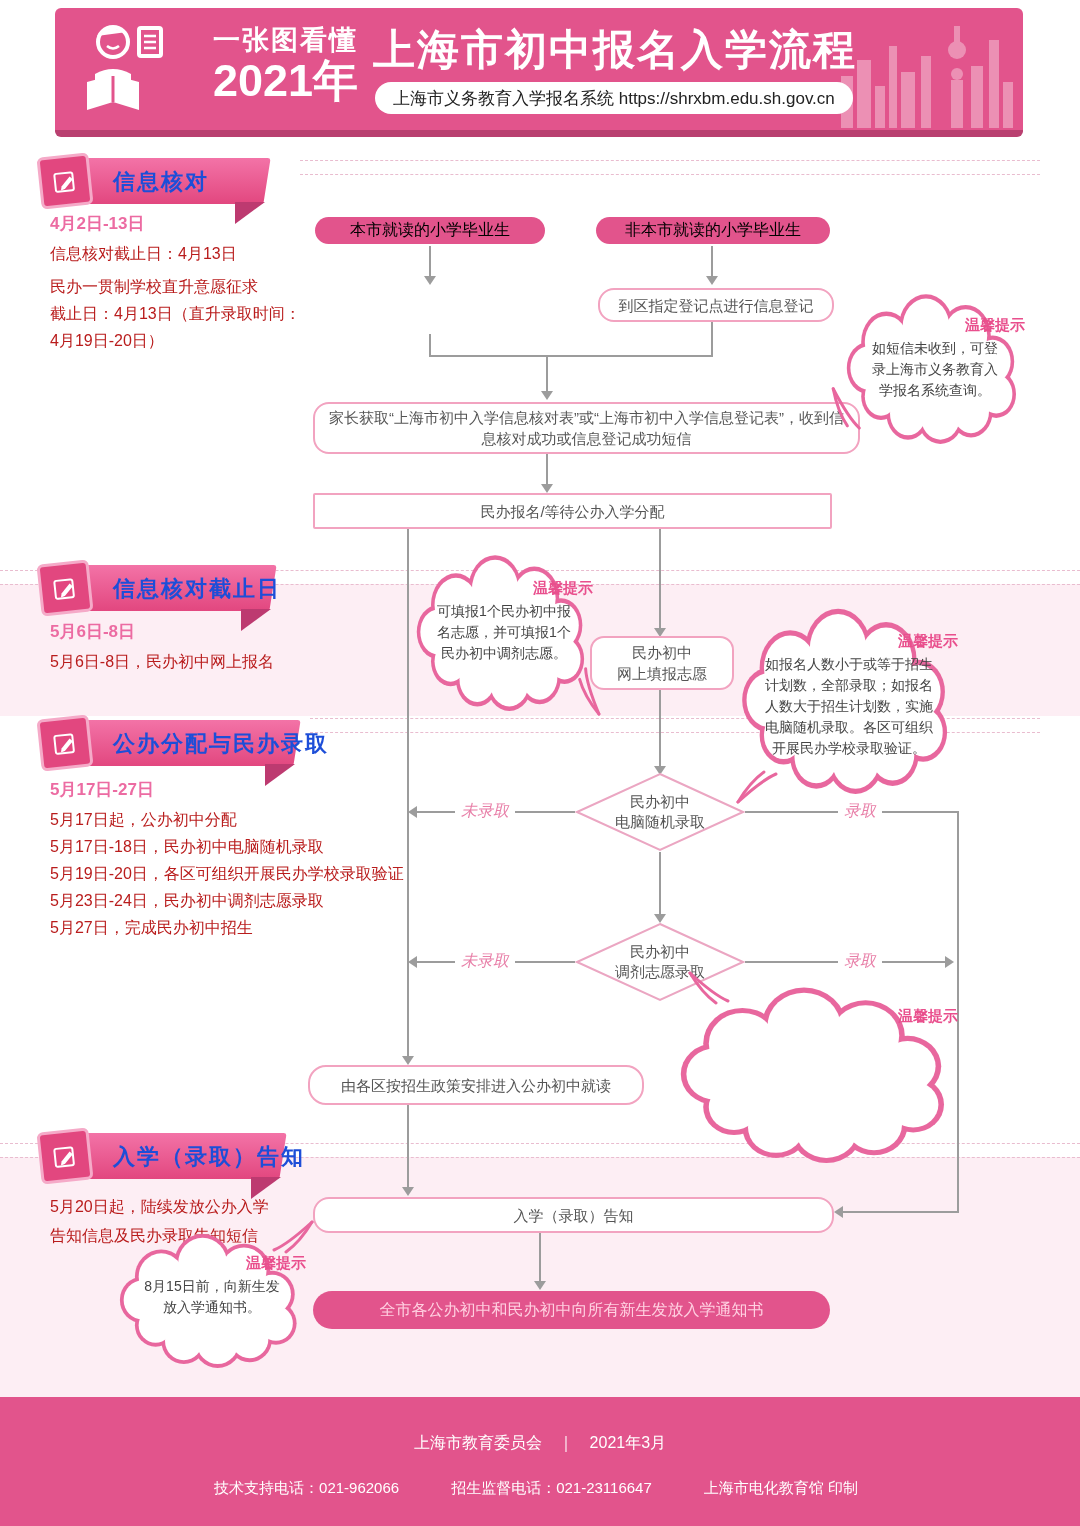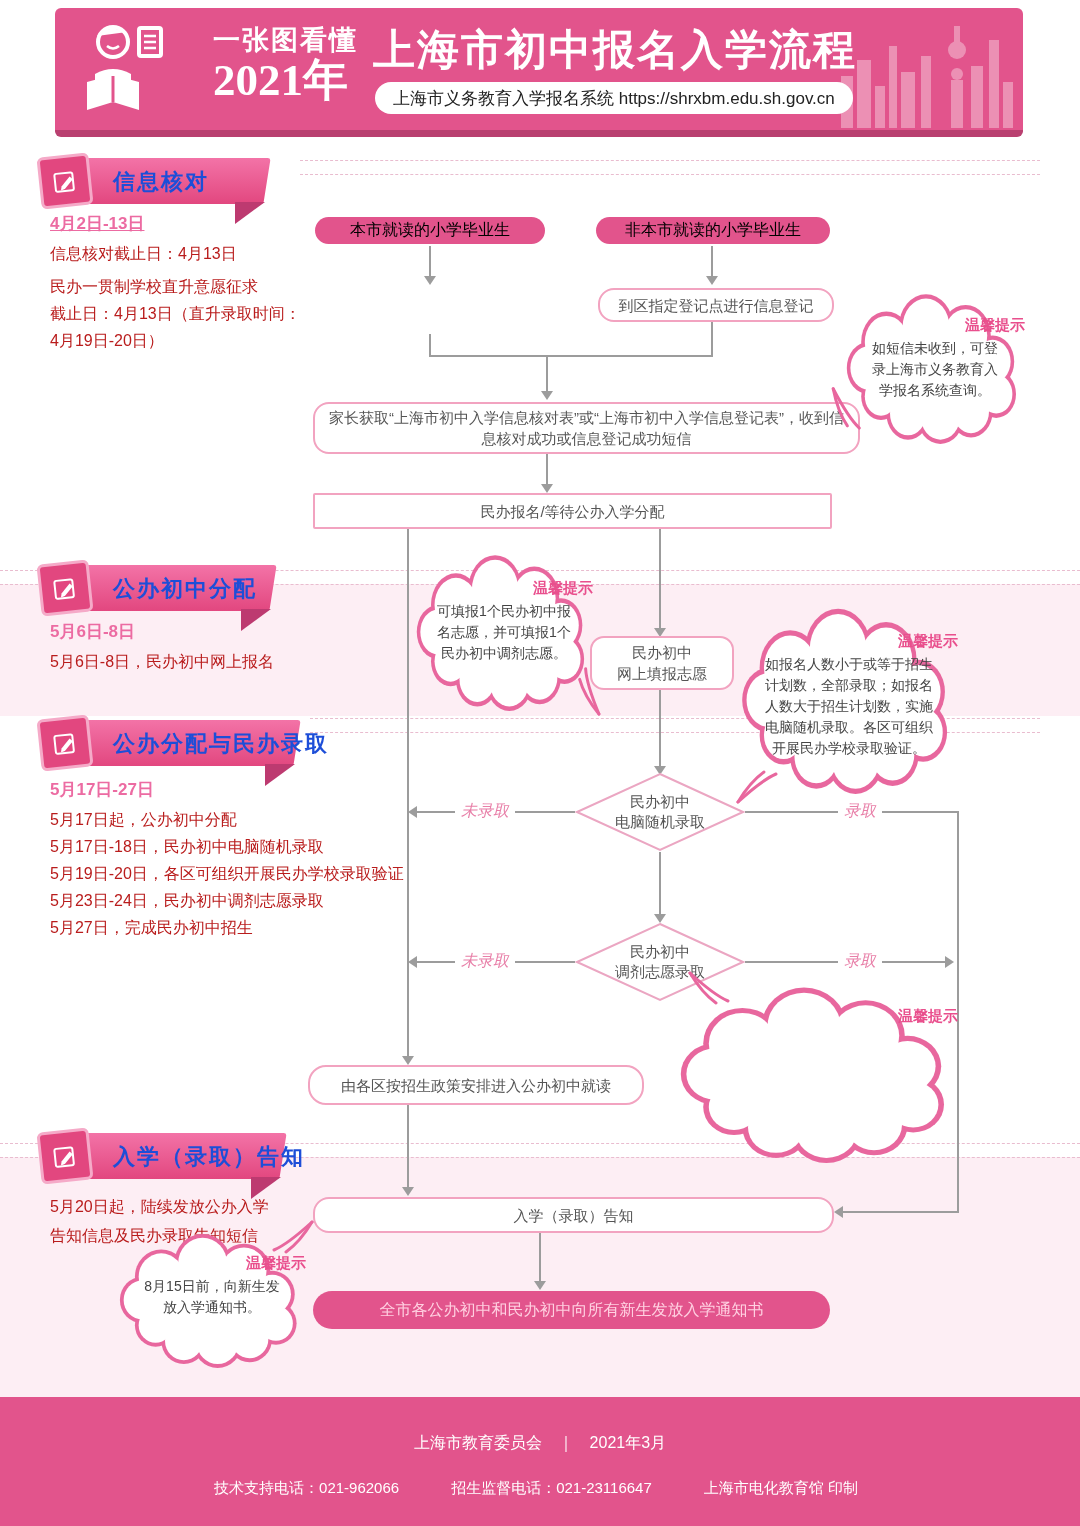"一张图看懂" .tagline { font-family: Liberation Serif, serif -> none }
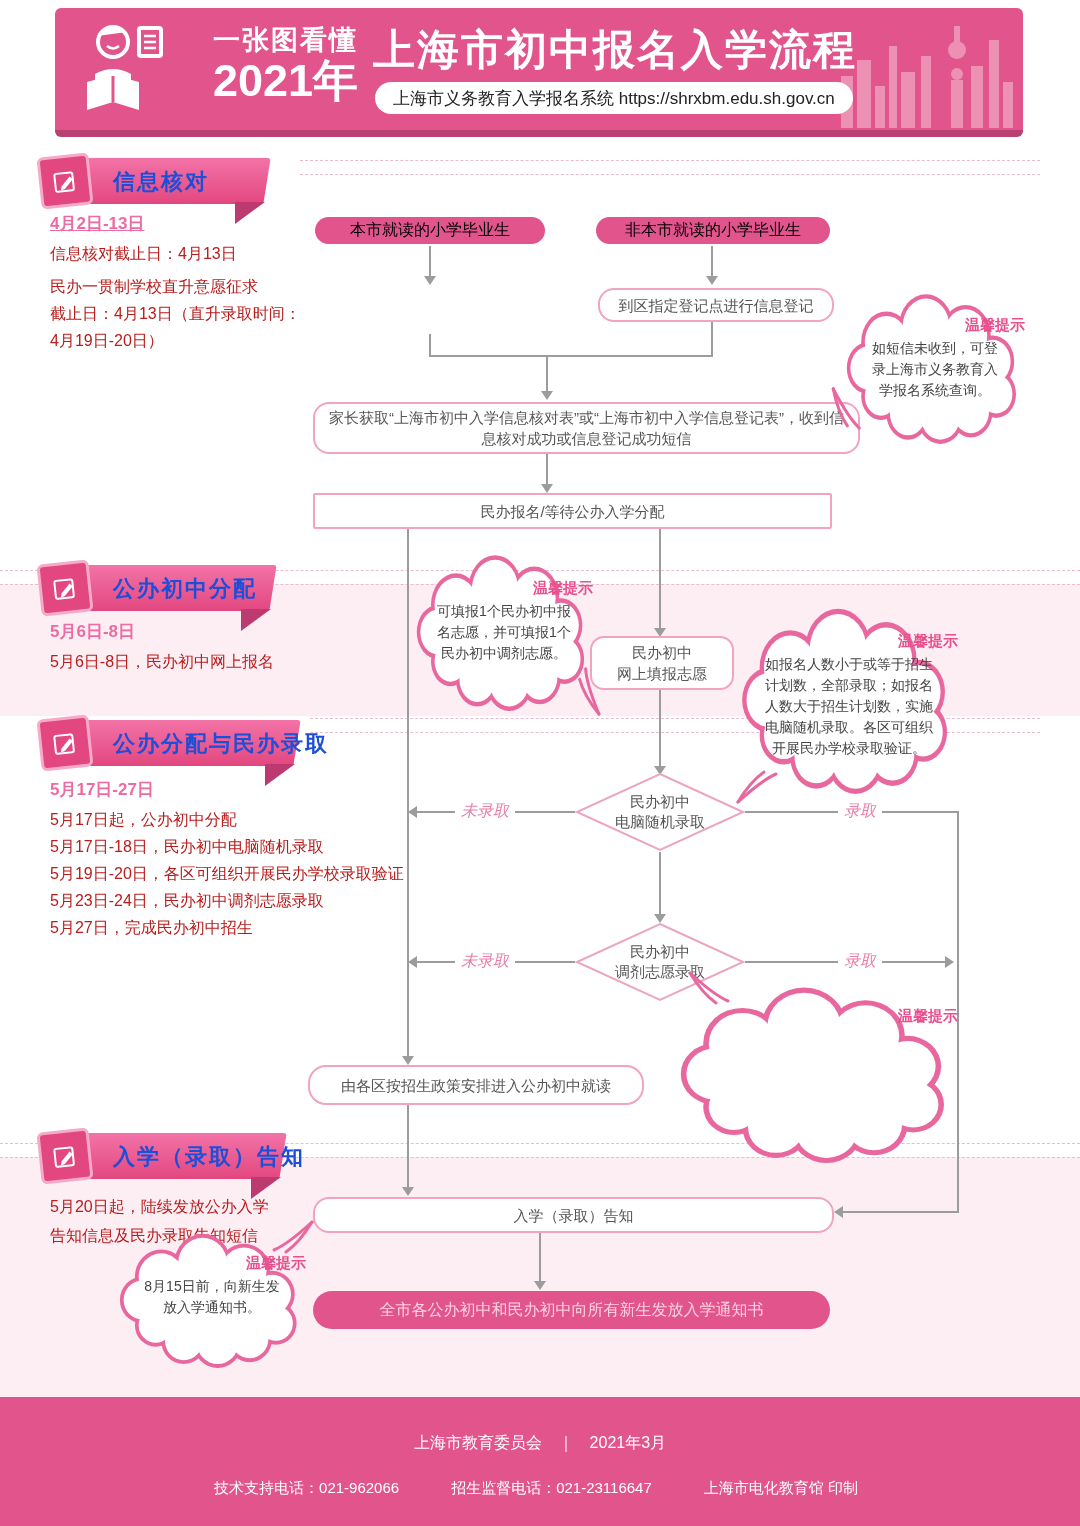"4月2日-13日" div.sec-date { text-decoration: underline -> none }
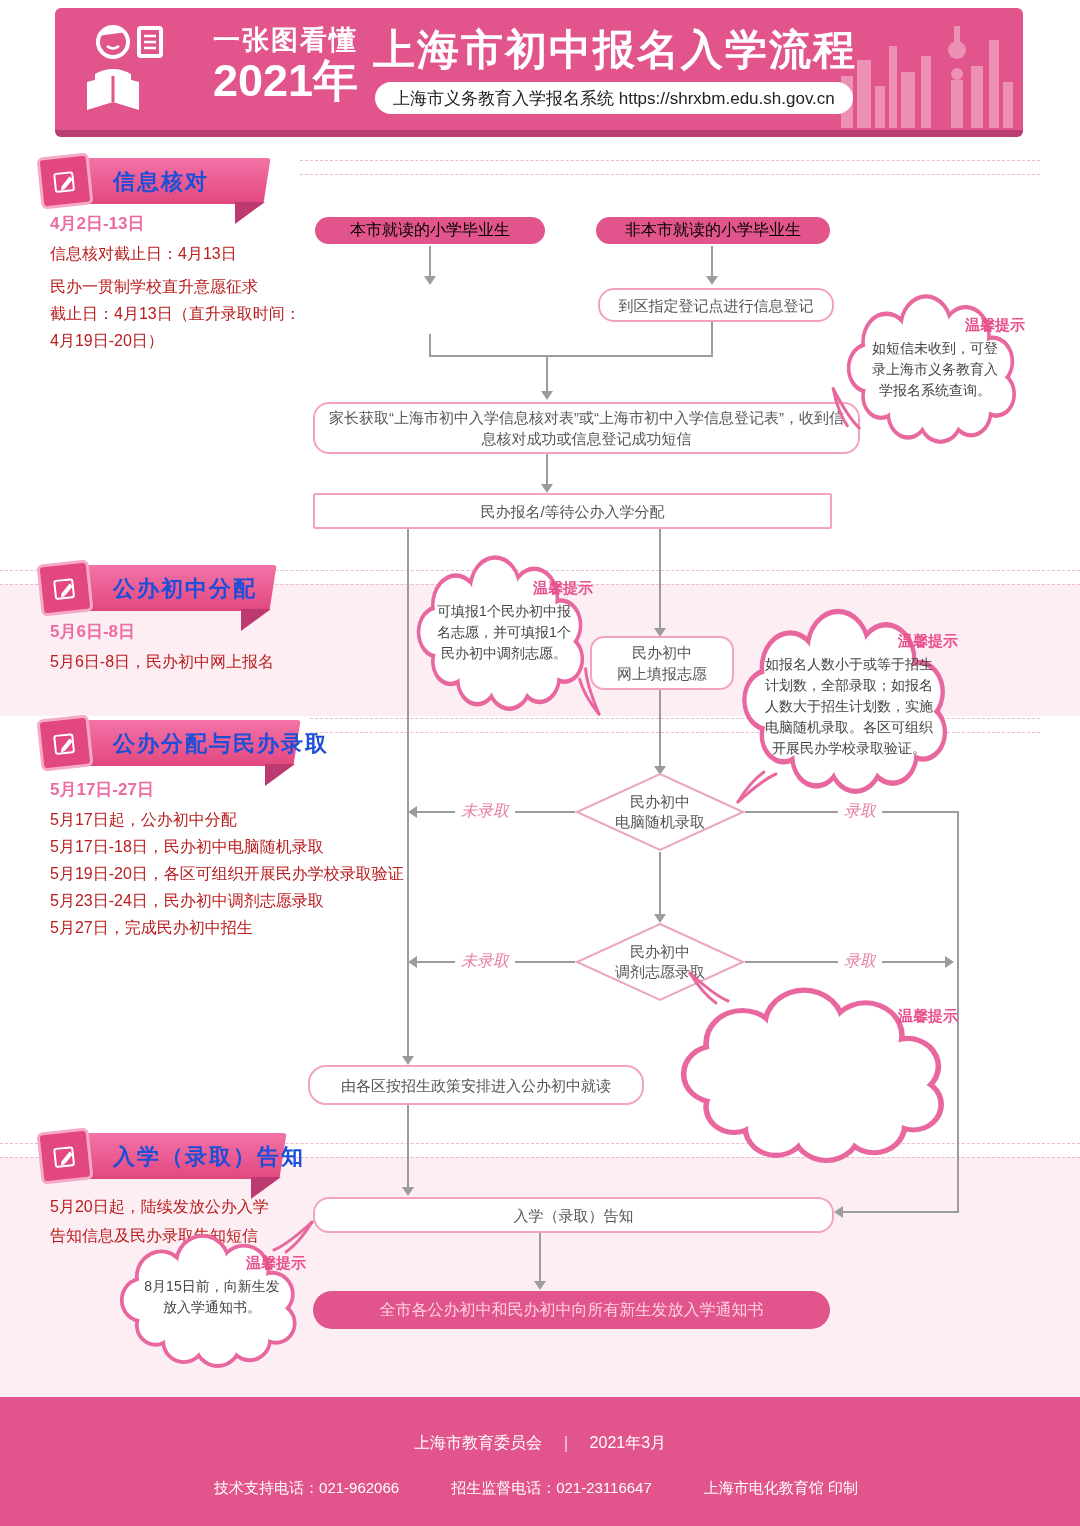"公办初中分配" div.r-title { text: 公办初中分配 -> 信息核对截止日 }
